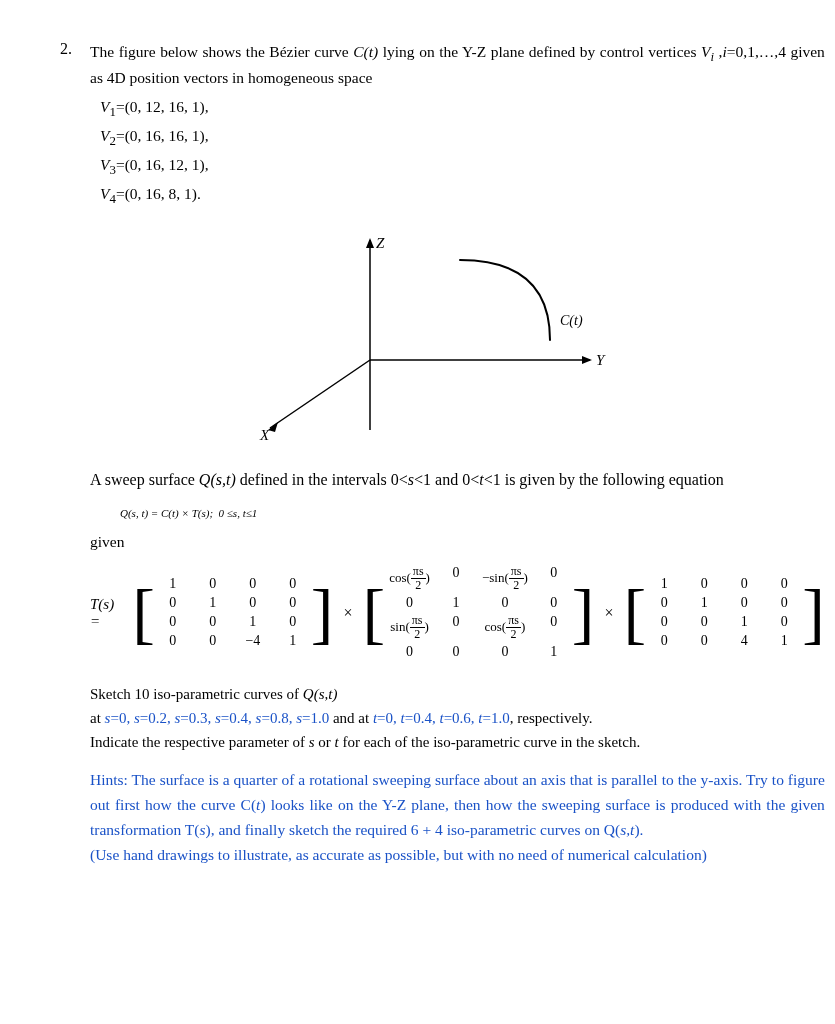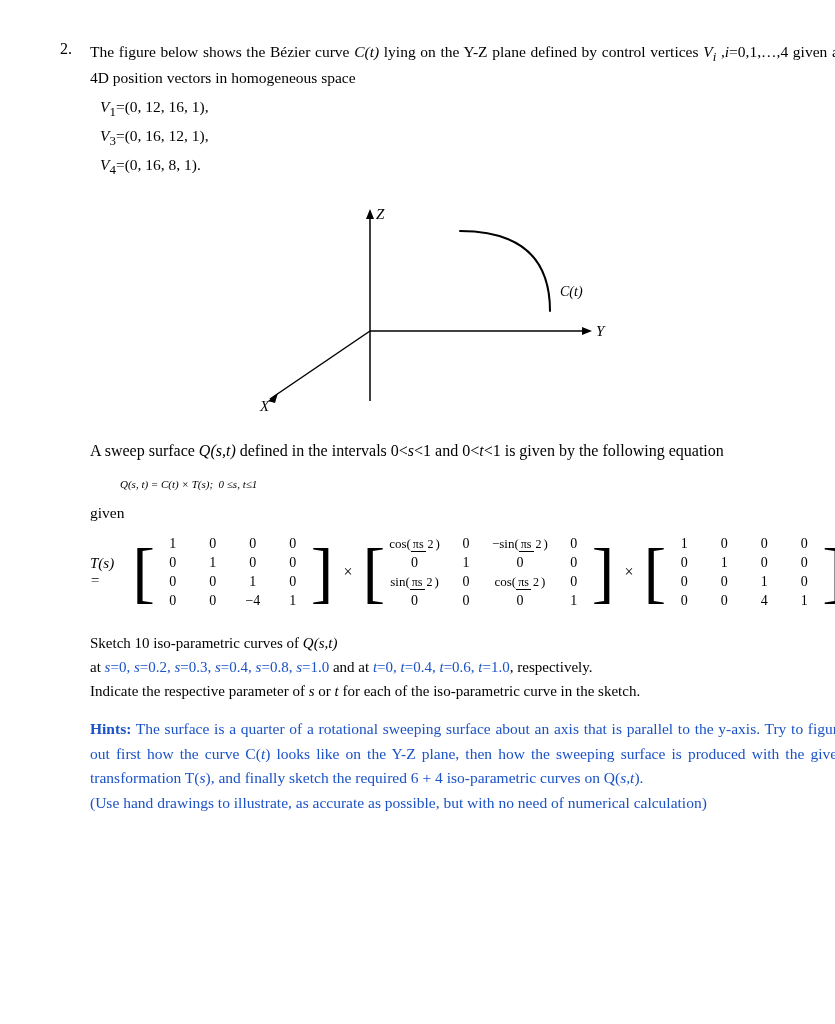"V2=(0, 16, 16, 1)," div { html: none -> <div><span>V</span><sub>2</sub>=(0, 16, 16, 1),</div> }
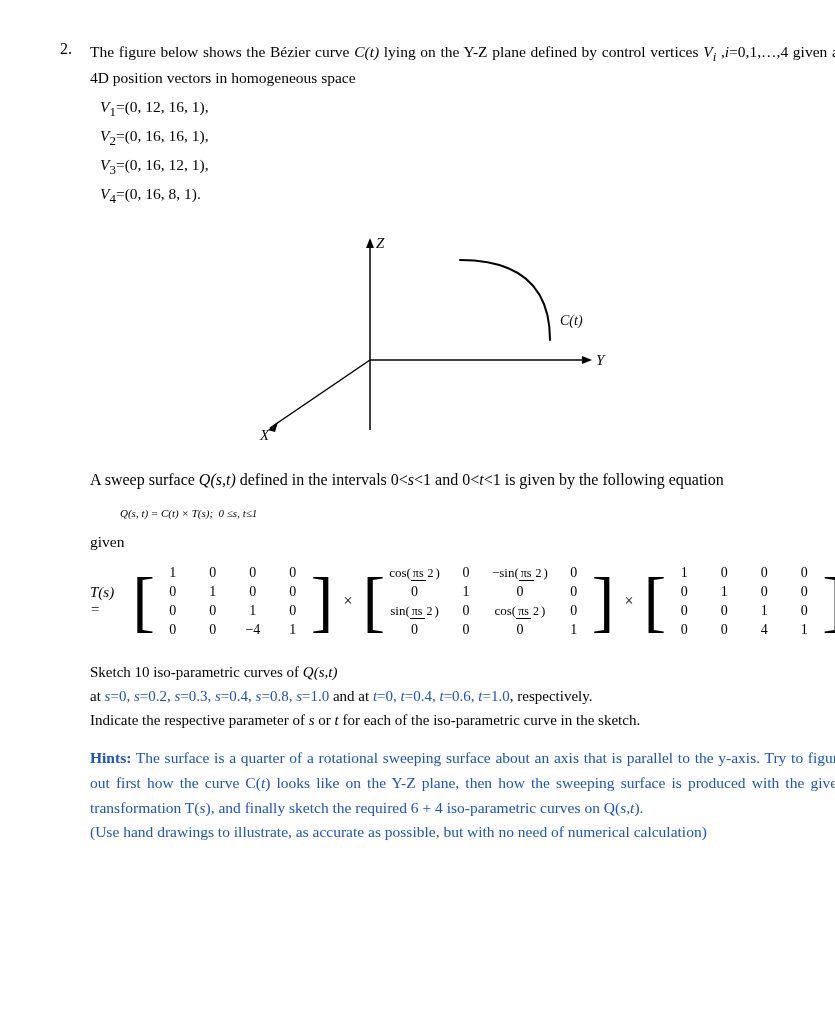"πs" .frac { flex-direction: row -> column }
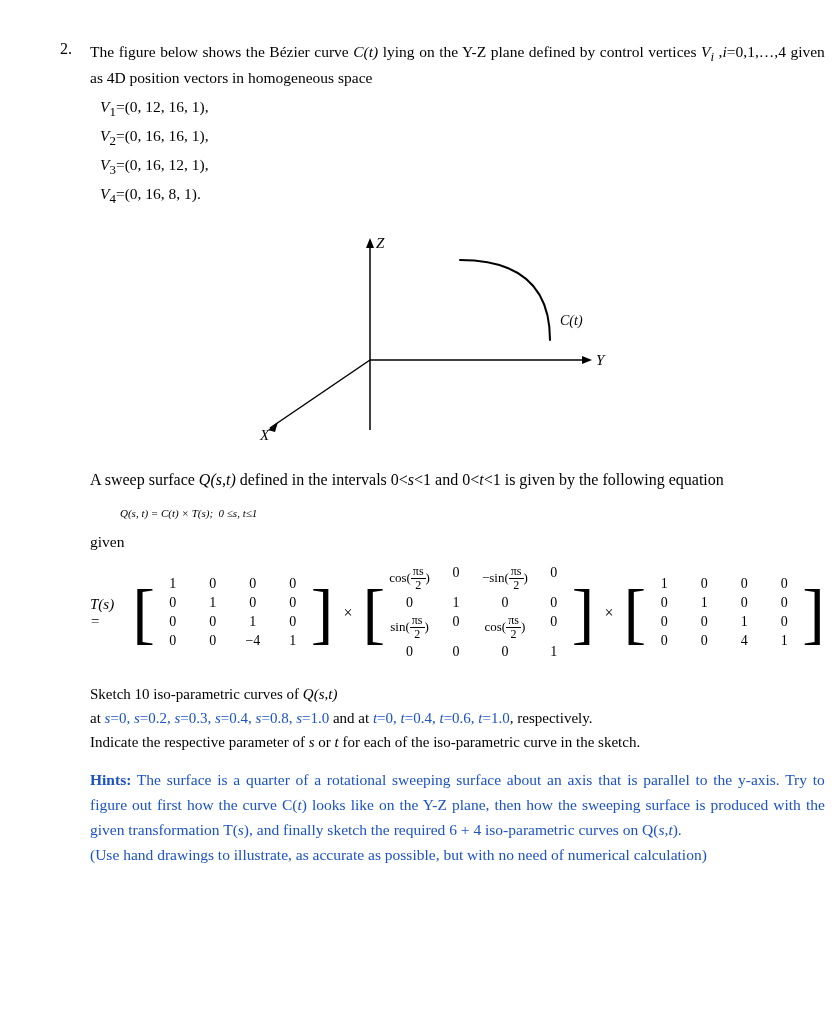"Hints:" .bold { font-weight: bold -> normal }
